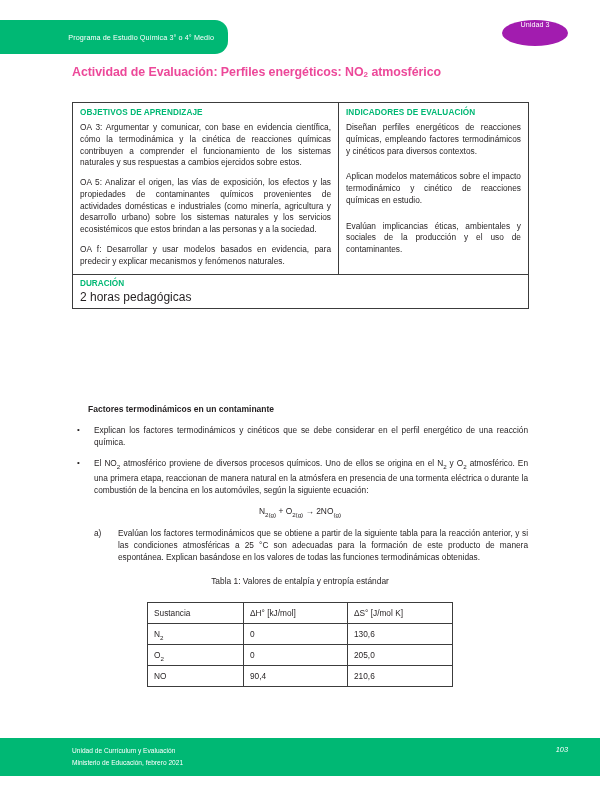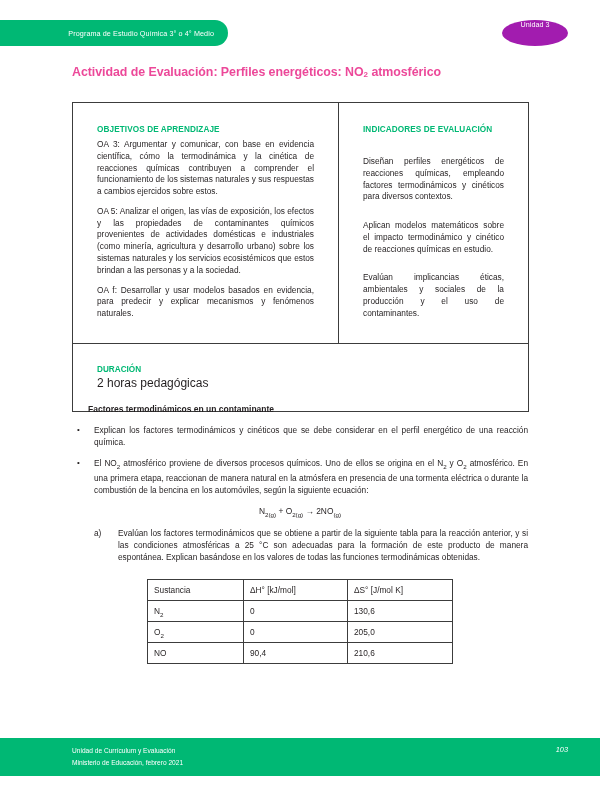"Programa de Estudio Química 3°" .header-band { height: 26px -> 34px }
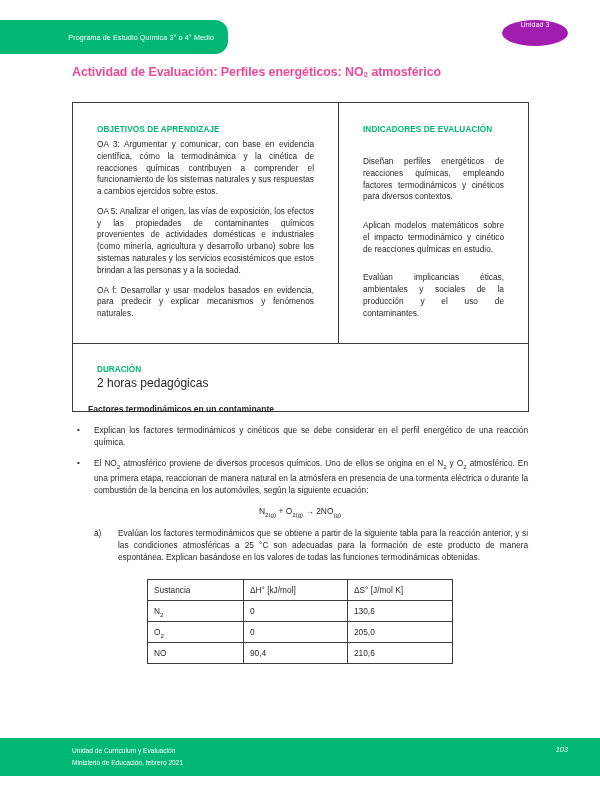"OBJETIVOS DE APRENDIZAJE" .oa-table td { padding: 17px -> 0 }
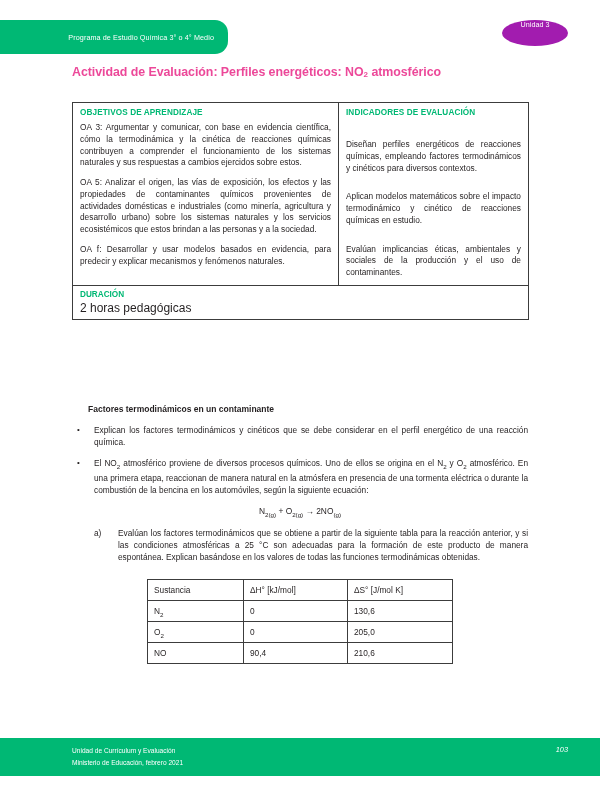"Diseñan perfiles energéticos de" .cell-body-right p { margin: 17px 0 14px 0 -> 0 0 14px 0 }
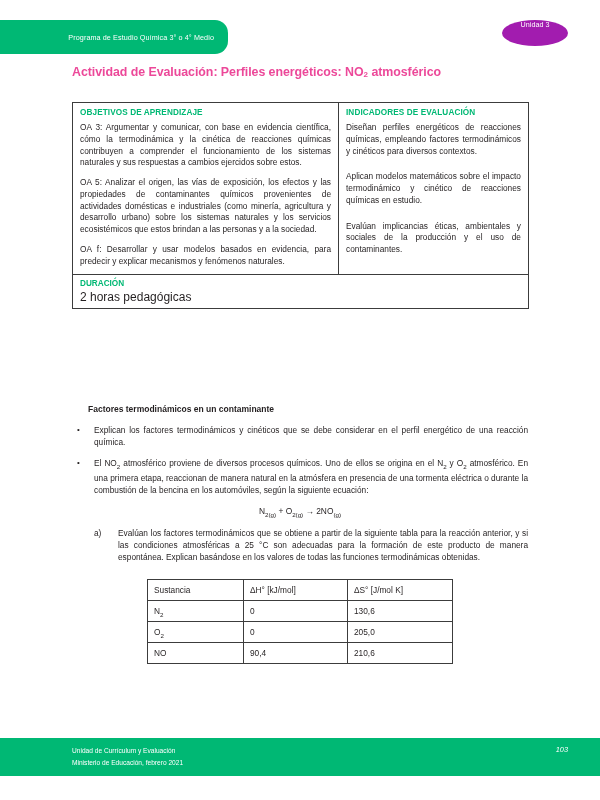"Tabla 1: Valores de entalpía" div.table-caption { html: none -> <div>Tabla 1: Valores de entalpía y entropía estándar</div> }
